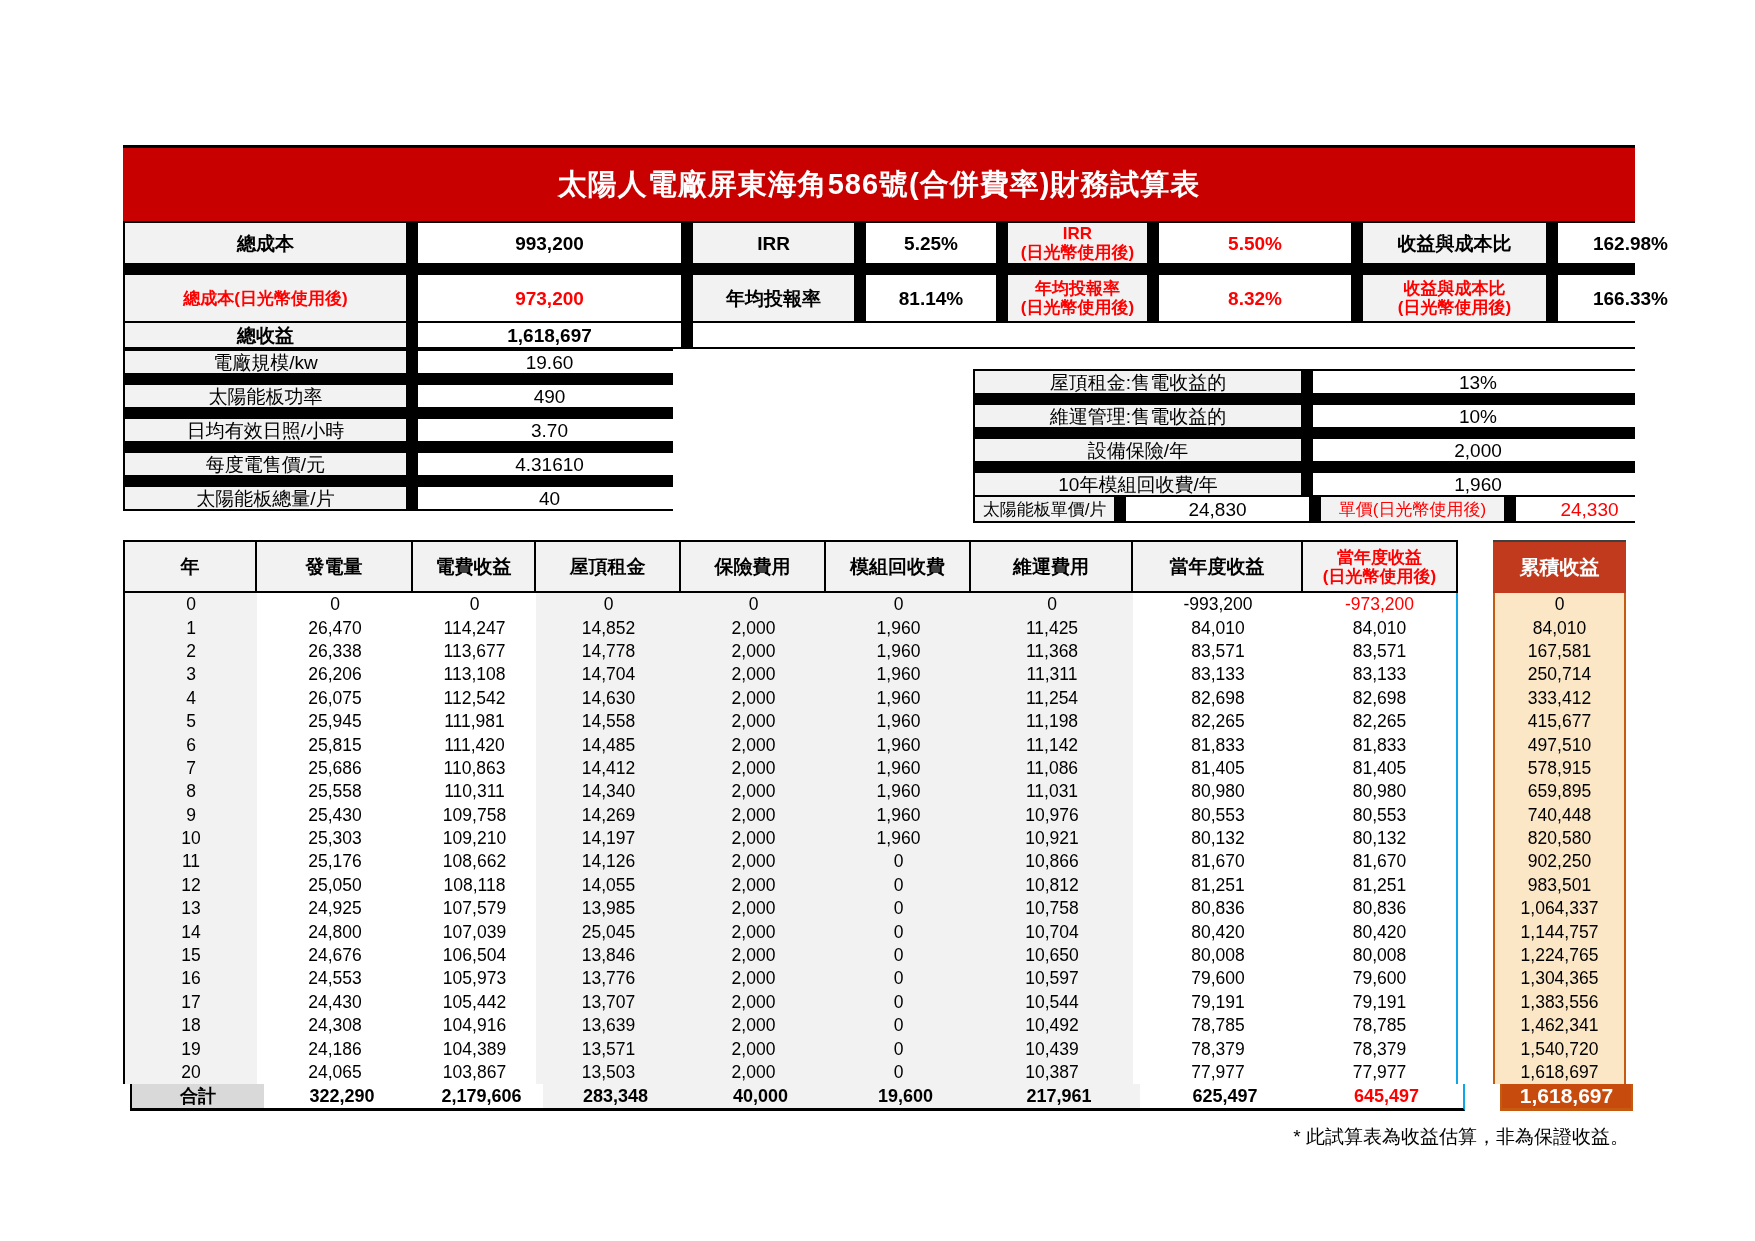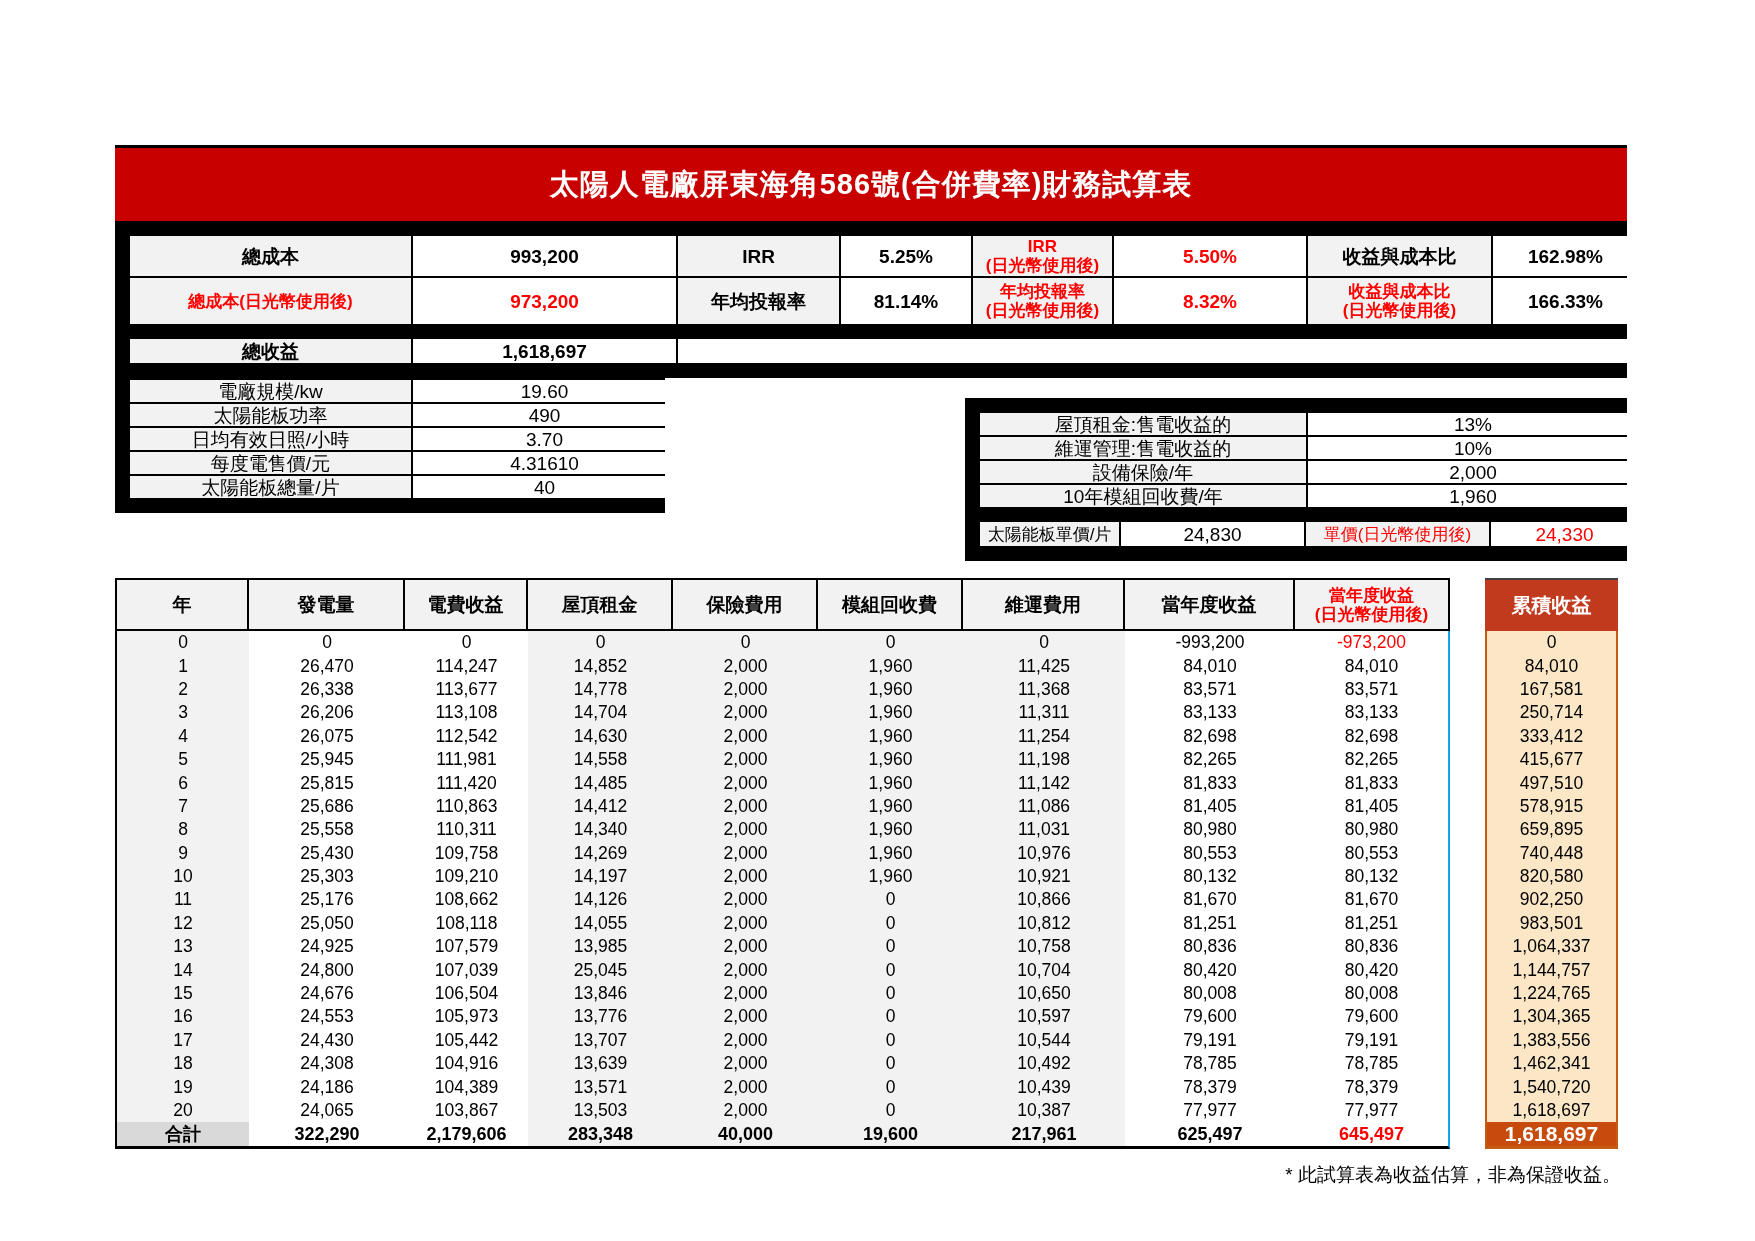"太陽人電廠屏東海角586號(合併費率)財務試算表" .sheet { left: 115px -> 123px }
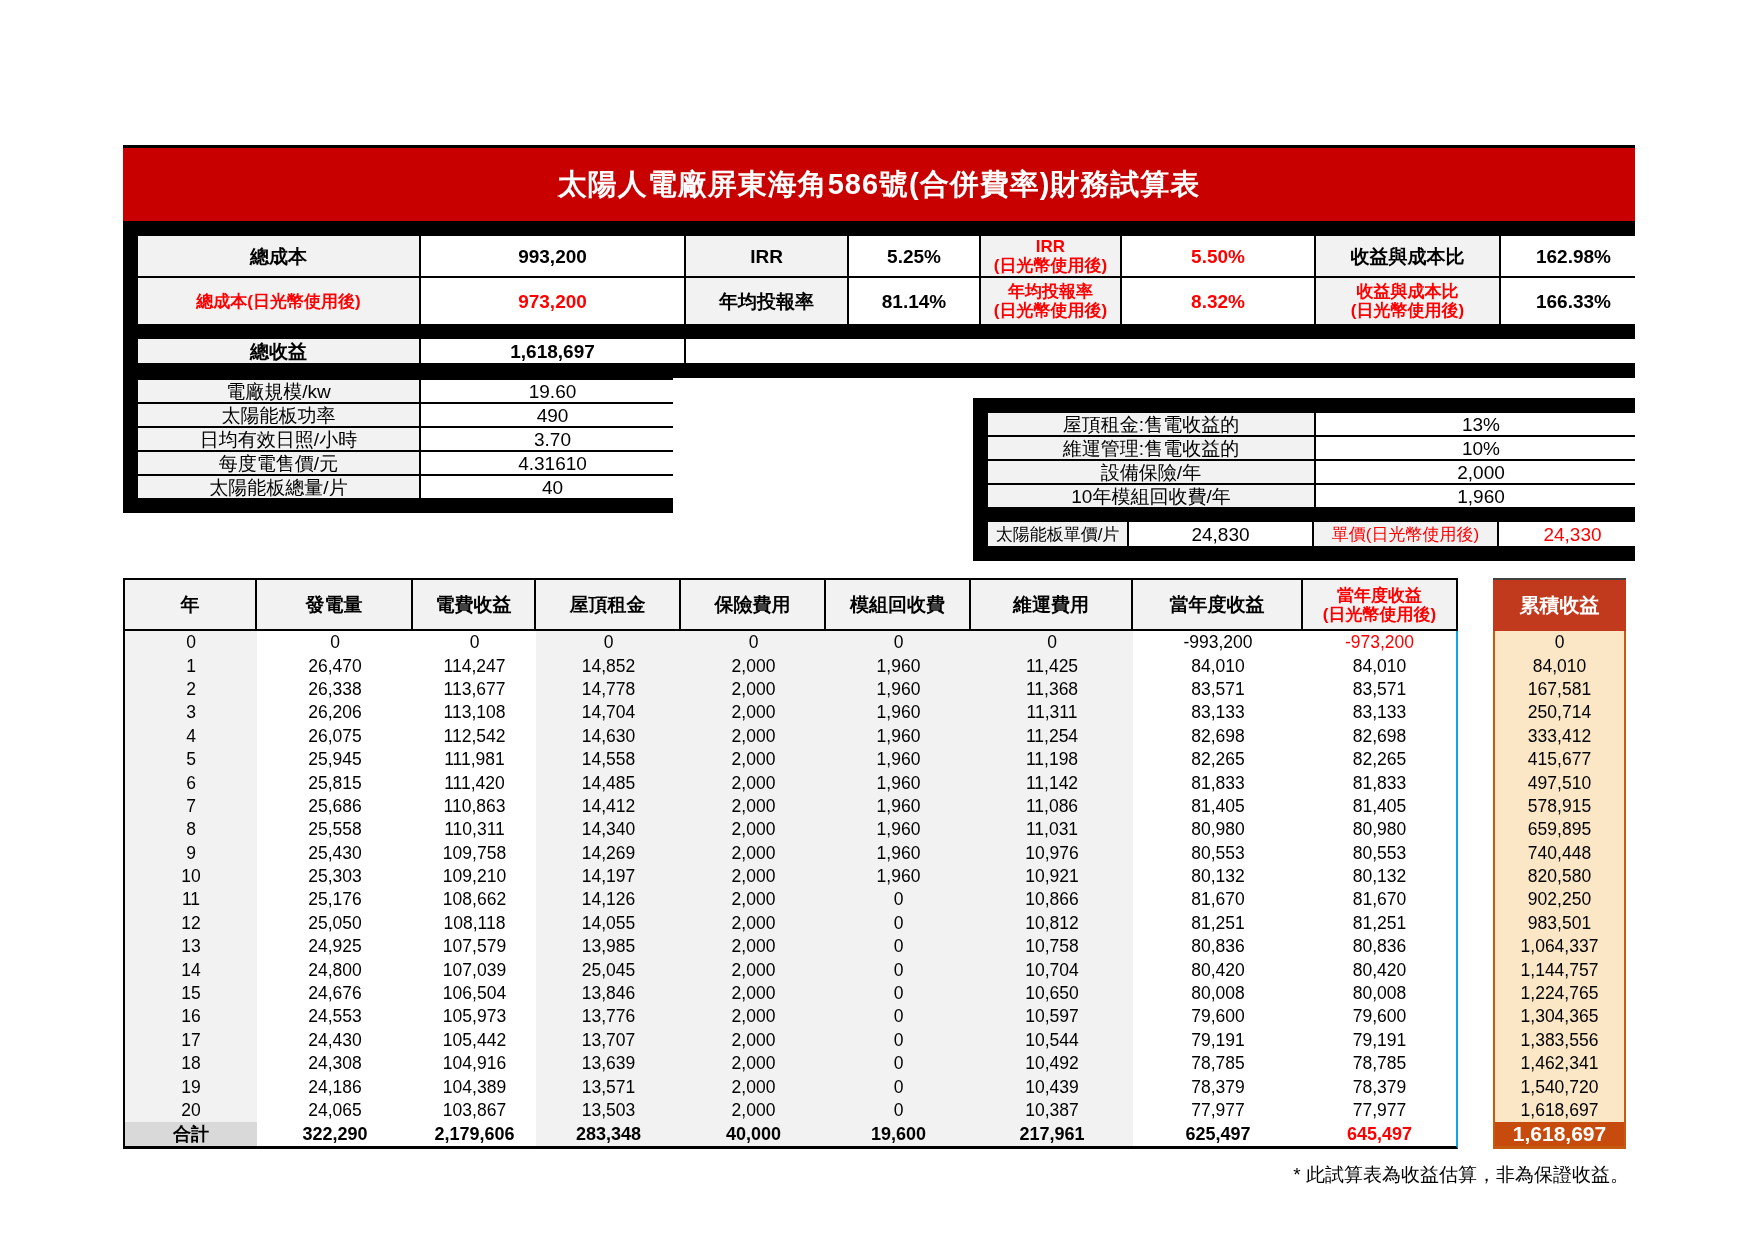"總成本" .bgrid { gap: 2px -> 12px; padding: 15px -> 2px }
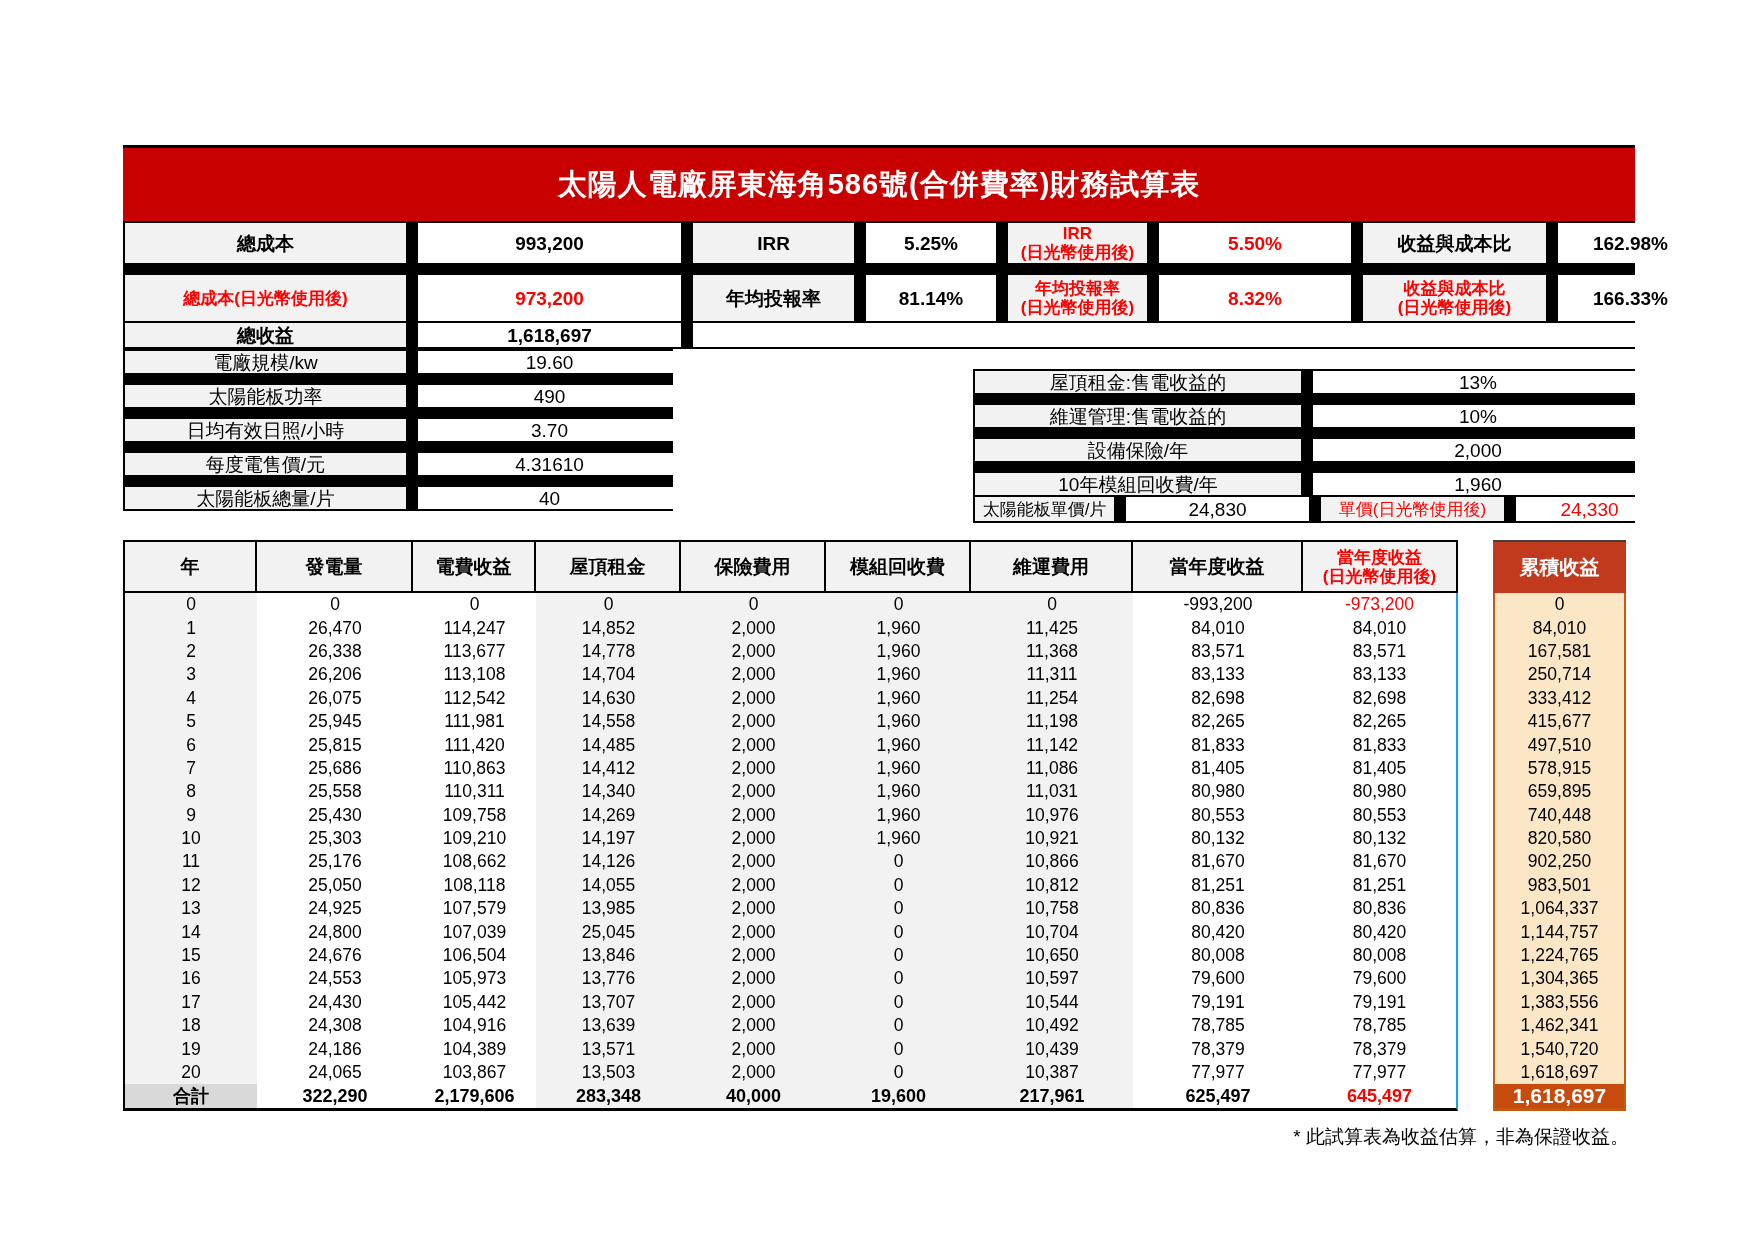"合計" .mrow.total .c0 { margin-left: none -> 7px }
